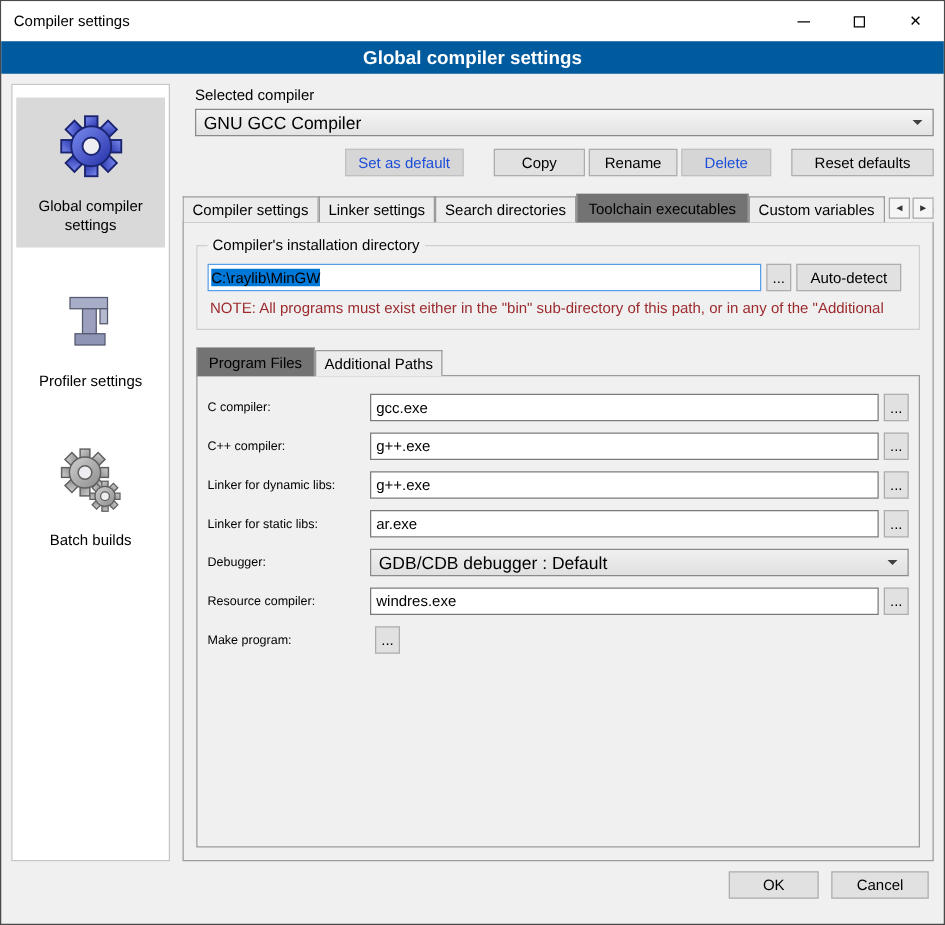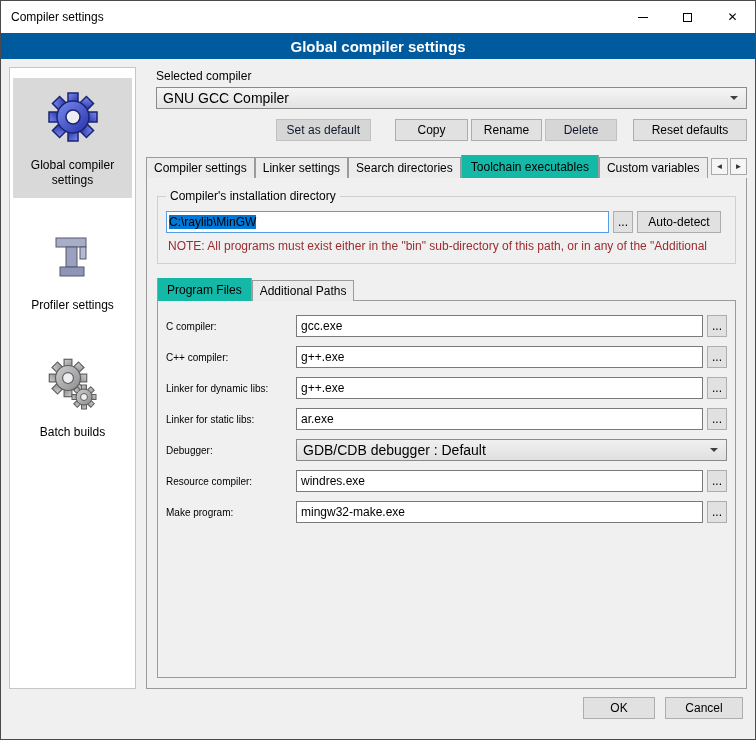"Set as default" .btn:disabled { color: #0f172a -> #1d4ed8 }
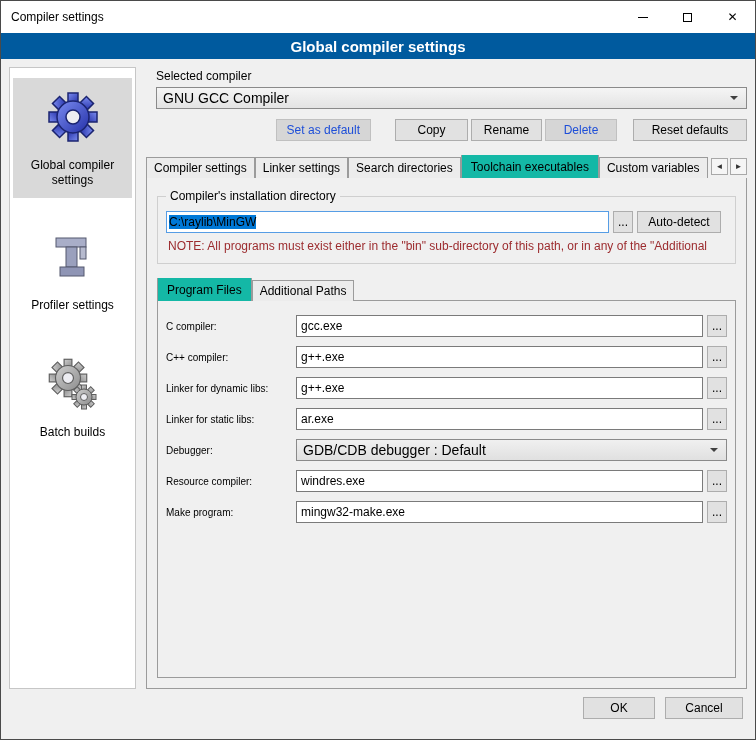"Toolchain executables" .tab.active { background: #14b8a6 -> #737373 }
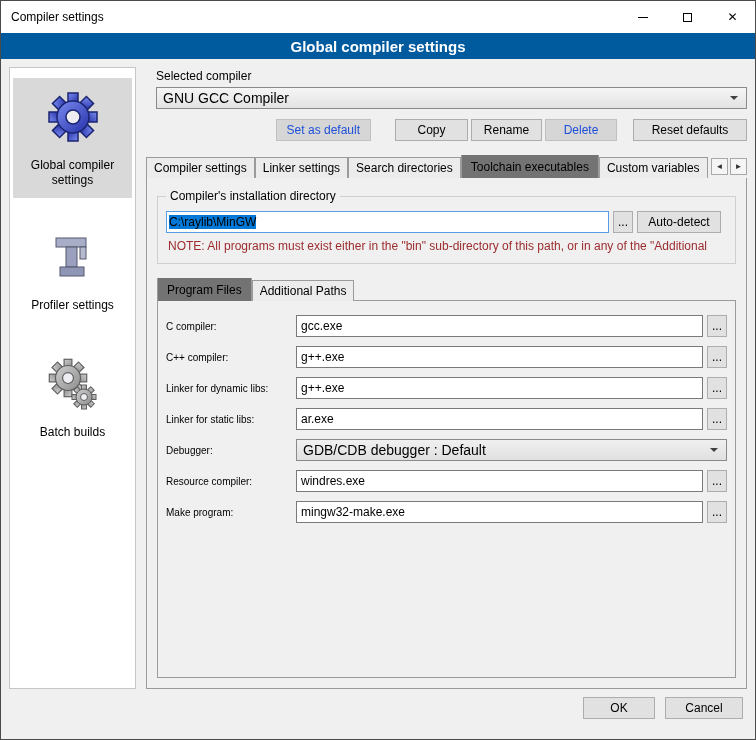"mingw32-make.exe" div.field-input { html: <div>mingw32-make.exe</div> -> none }
